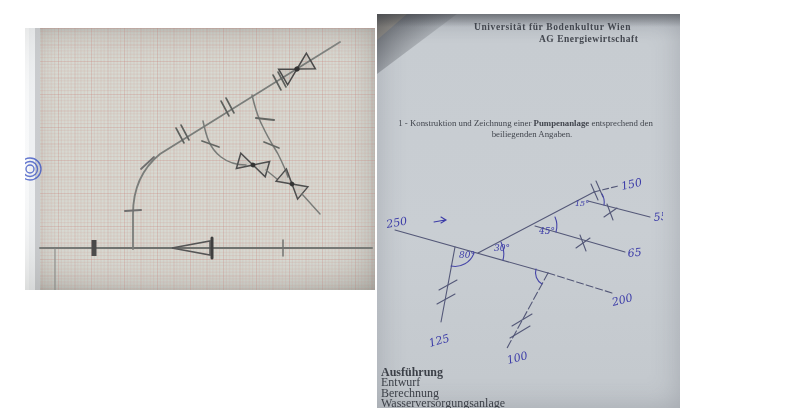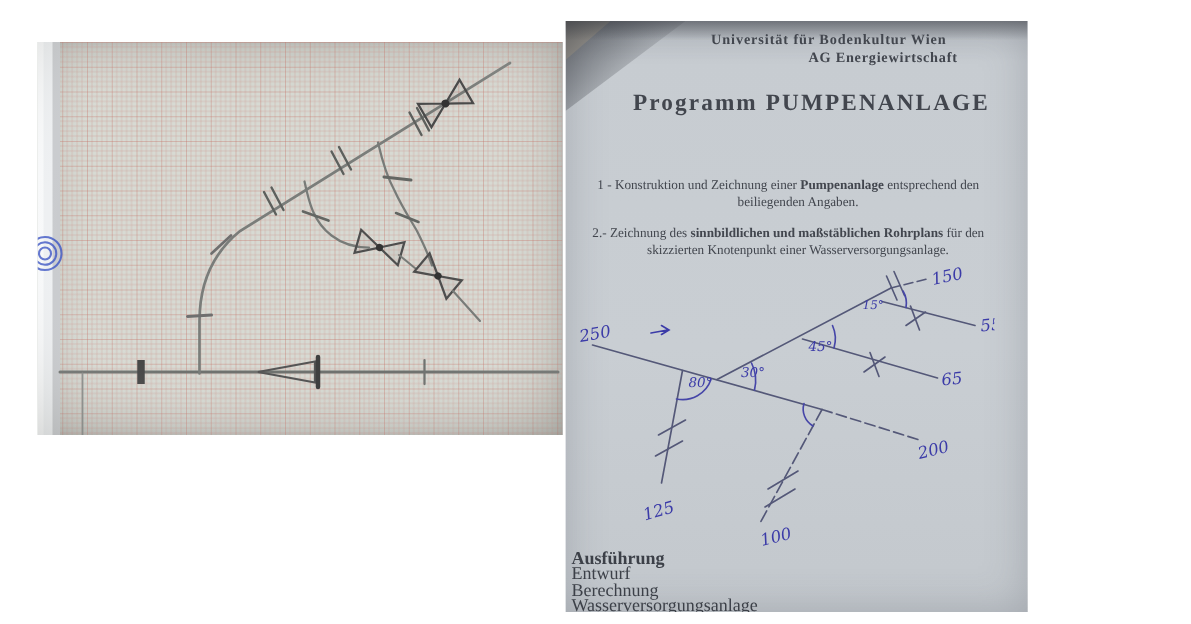"Universität für Bodenkultur Wien" .right-photo { padding-left: none -> 17px; width: 308px -> 286px }
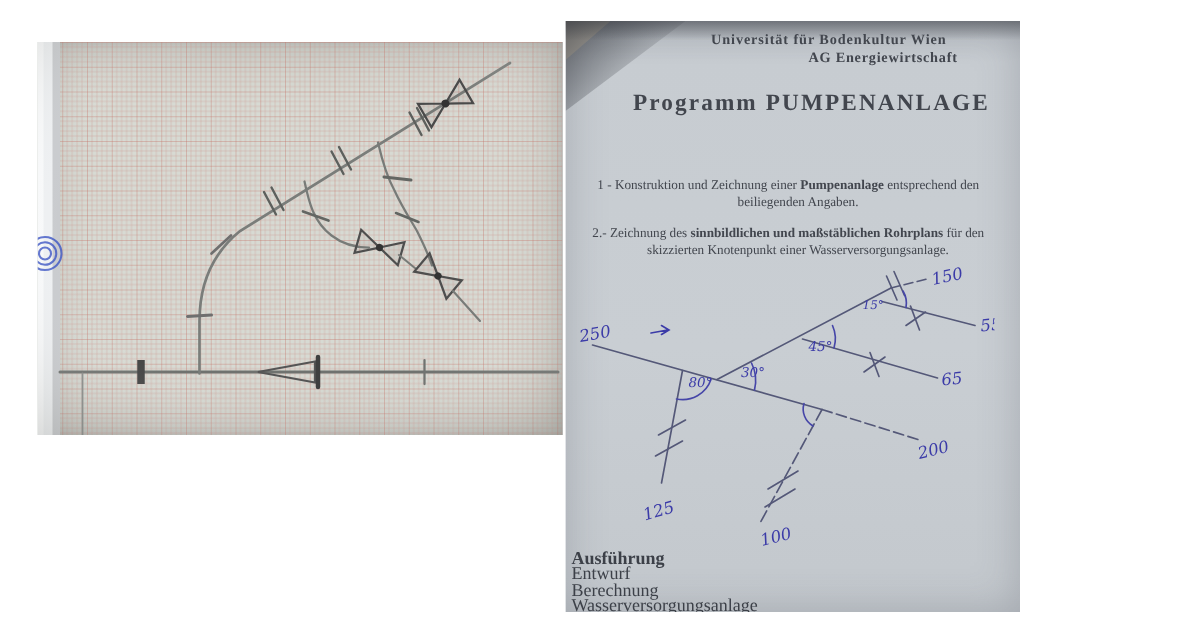"Programm PUMPENANLAGE" div.print { html: <div>Programm PUMPENANLAGE</div> -> none }
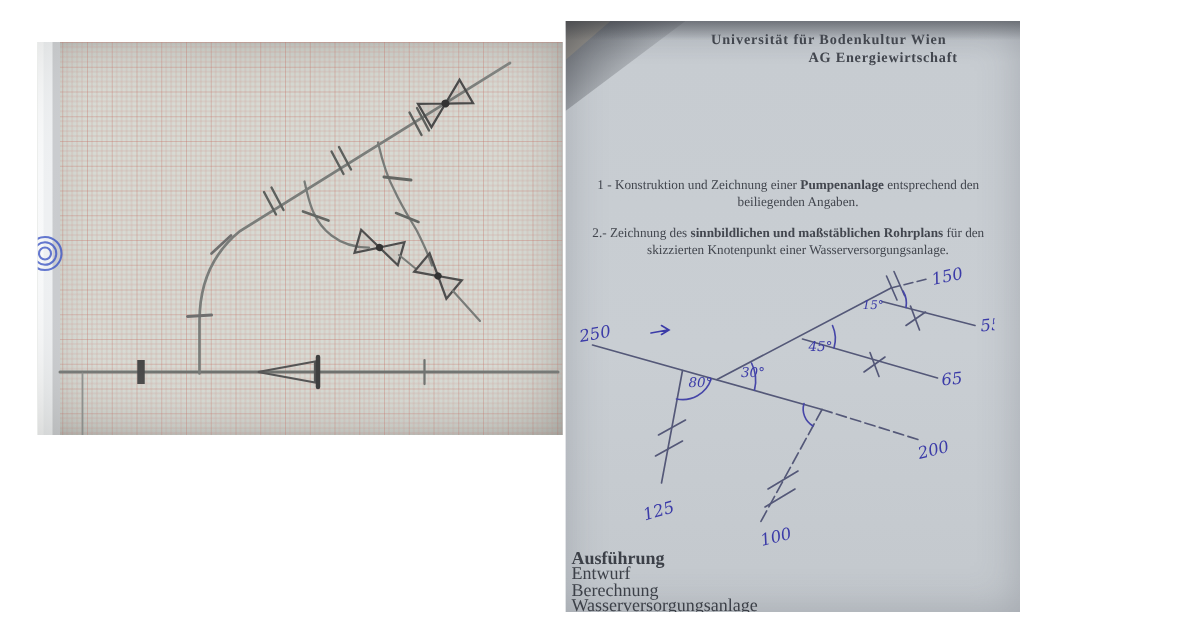"2.- Zeichnung des sinnbildlichen und" div.task { html: <div><span>2.- </span><span>Zeichnung des </span><b>sinnbildlichen und maßstäblichen Rohrplans</b><span> für den skizzierten Knotenpunkt einer Wasserversorgungsanlage.</span></div> -> none }
